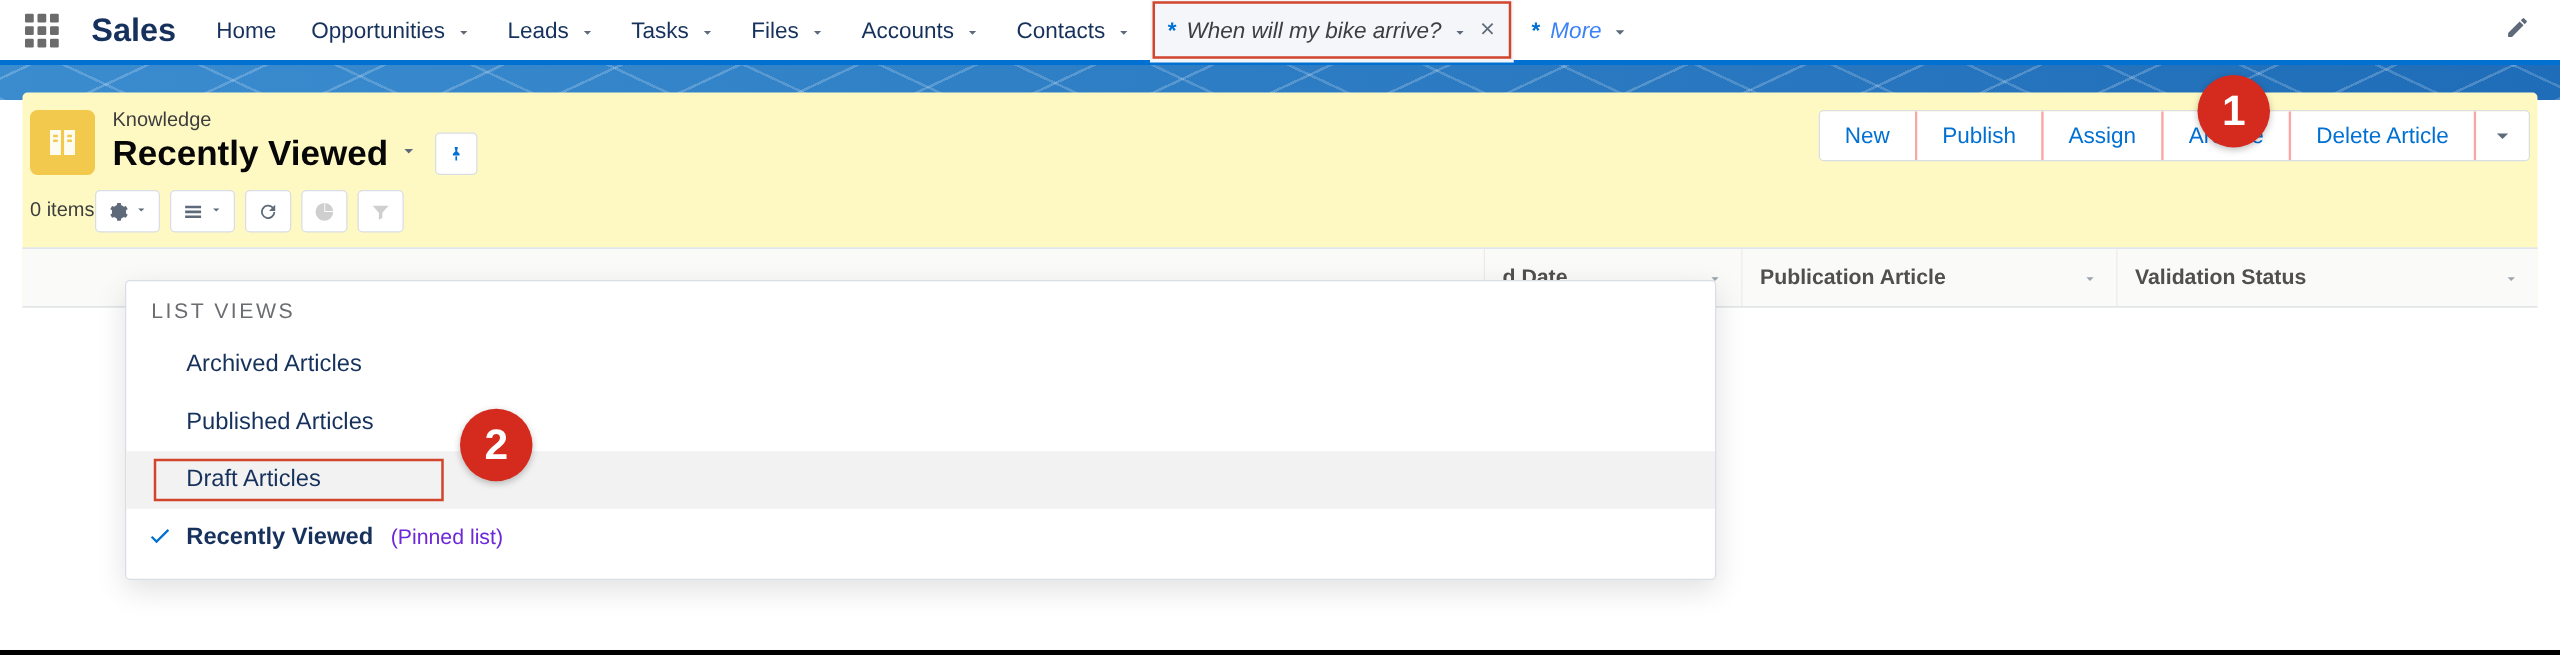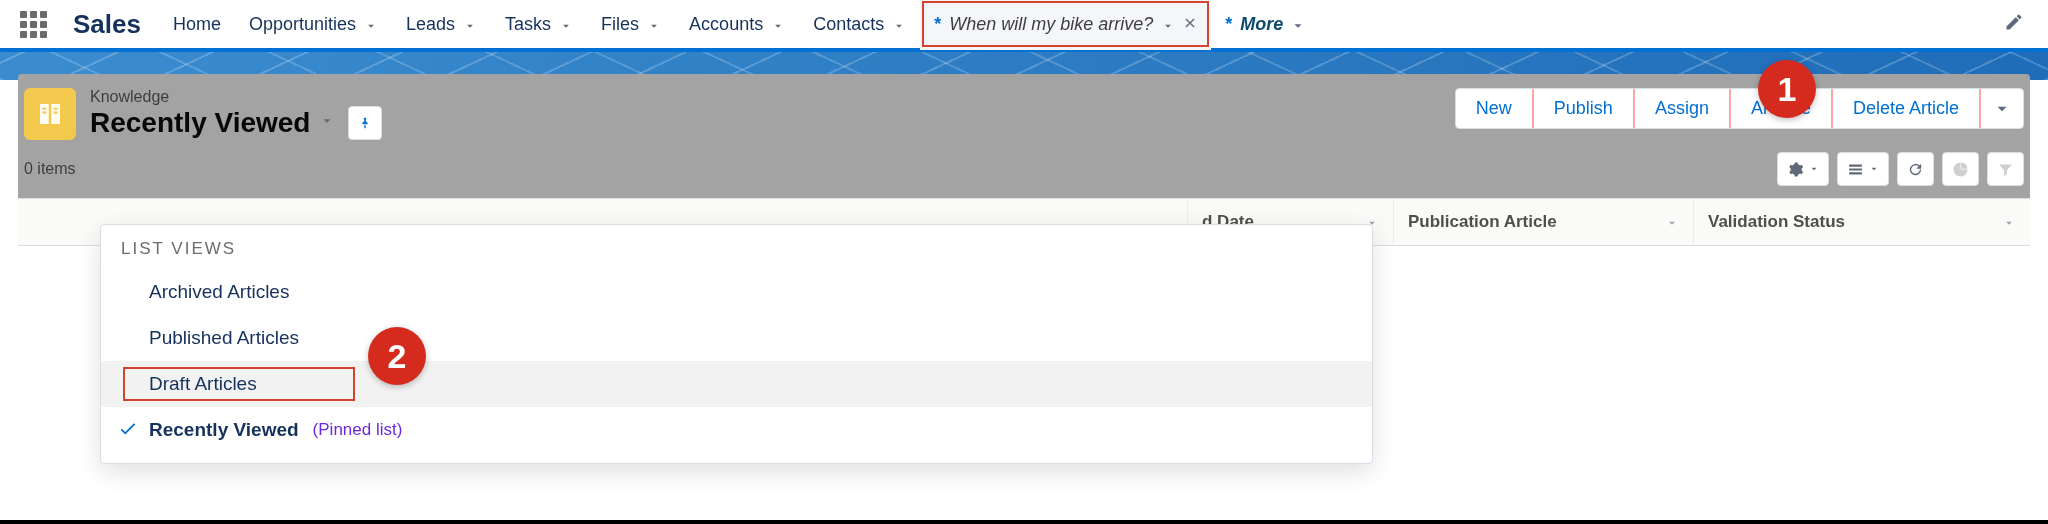"More" .more { color: #0c4a6e -> #3b82f6; font-weight: 700 -> 400 }
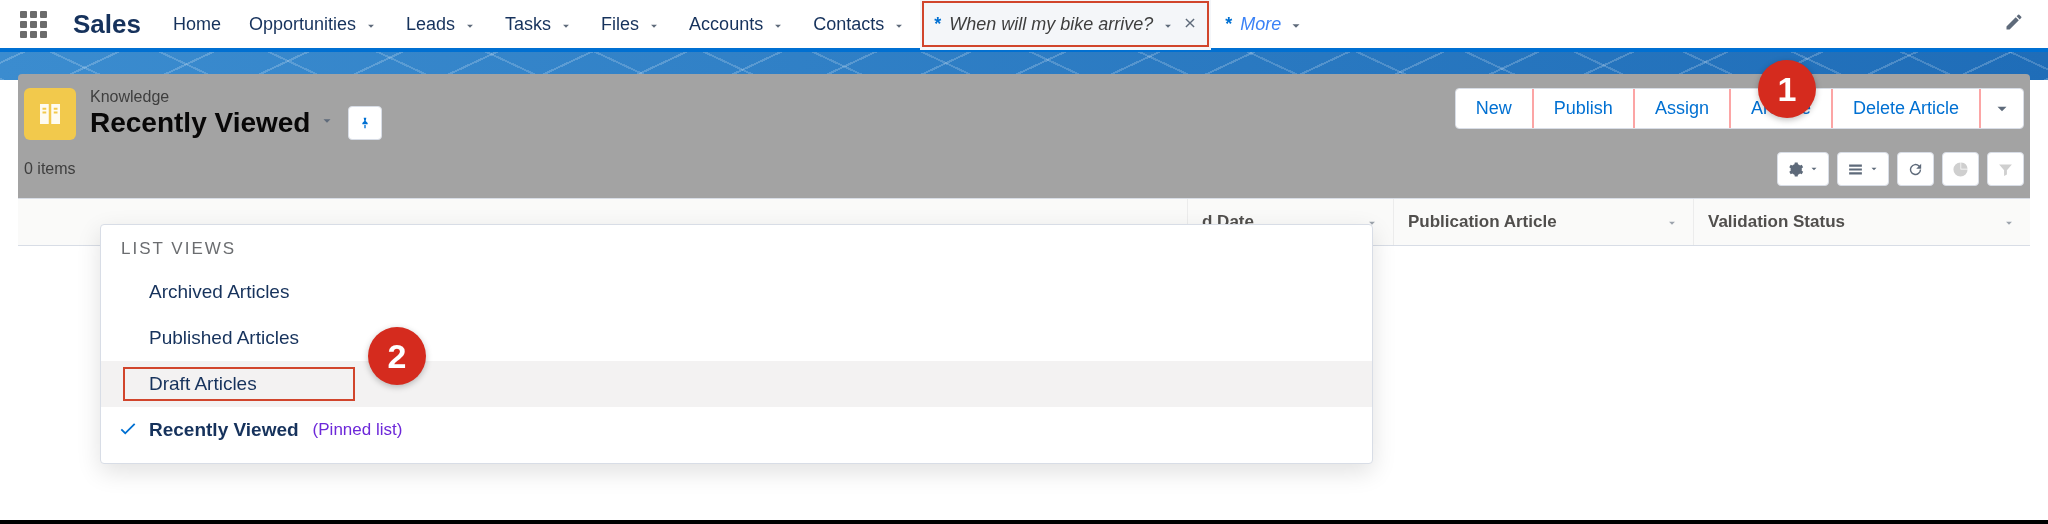"Knowledge" .card { background: #a3a3a3 -> #fef9c3 }
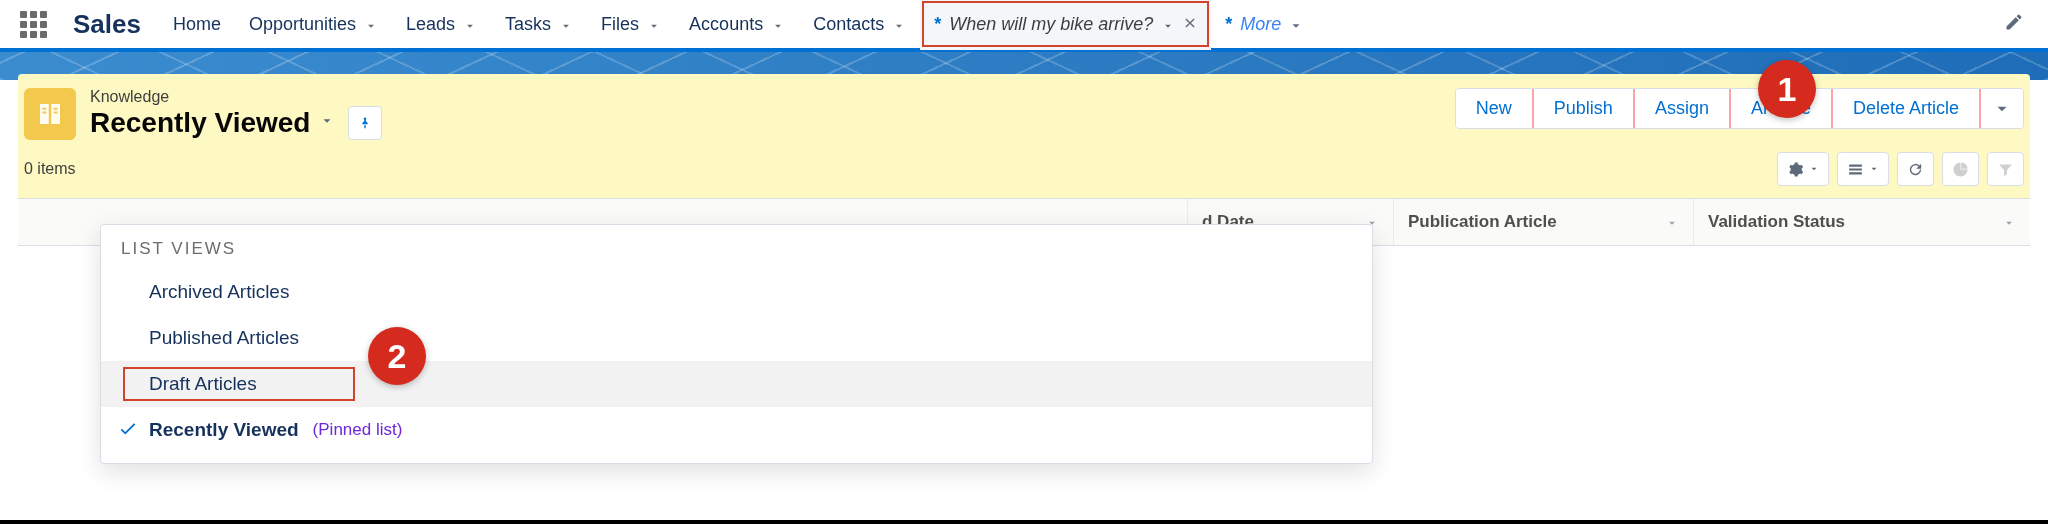"0 items" .tool-row { justify-content: space-between -> none }
